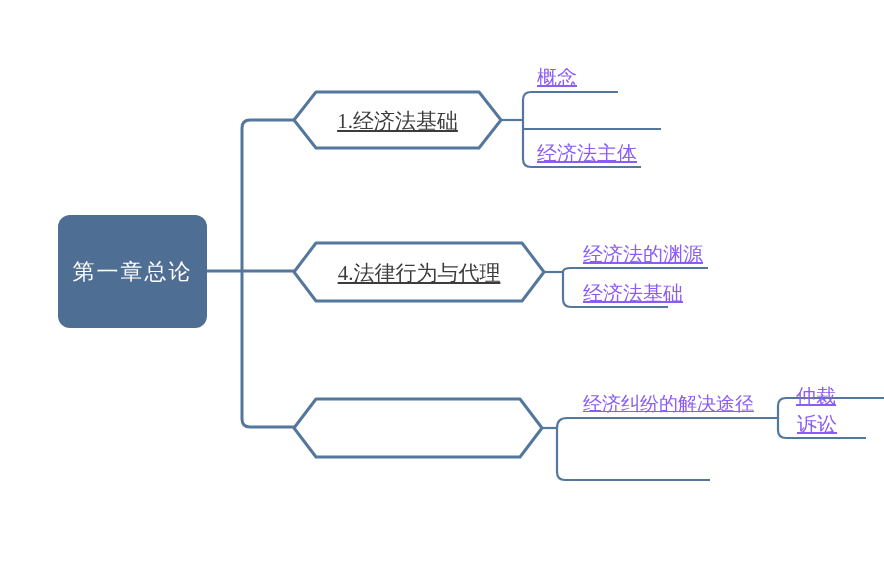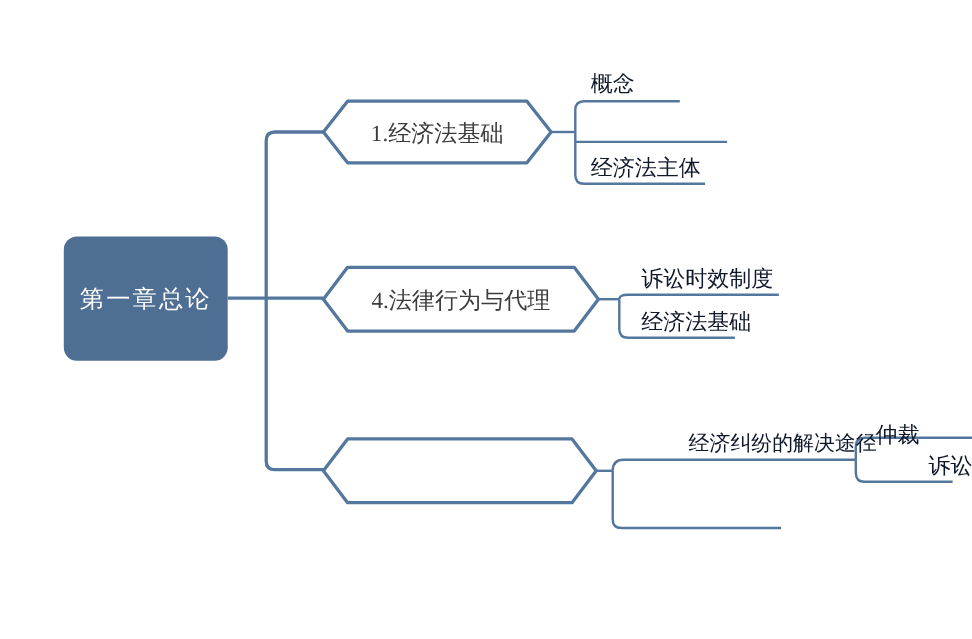"概念" .leaf-label { color: #0f172a -> #8b5cf6; text-decoration: none -> underline }
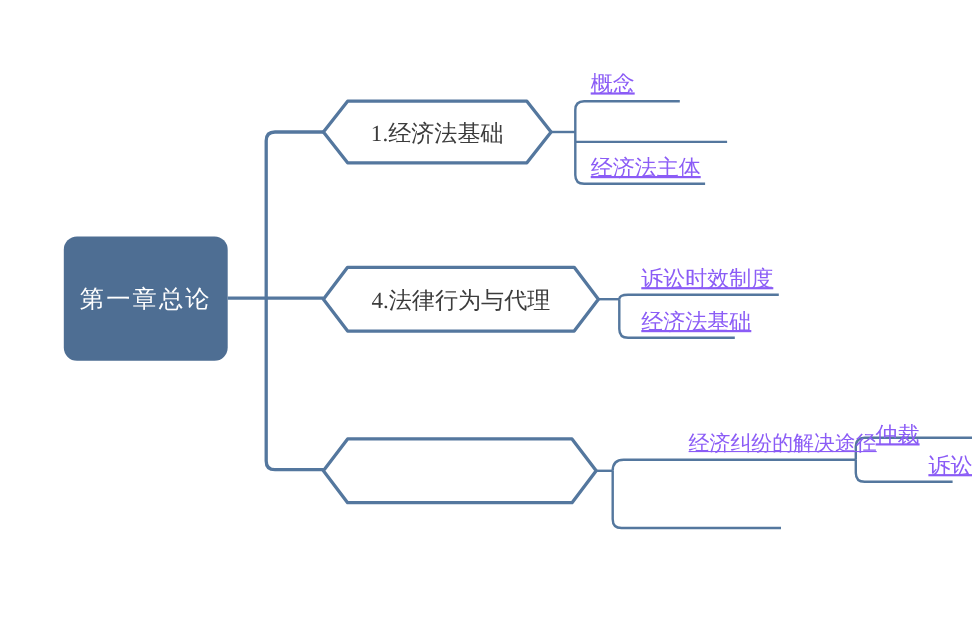"1.经济法基础" .hex-label { text-decoration: none -> underline }
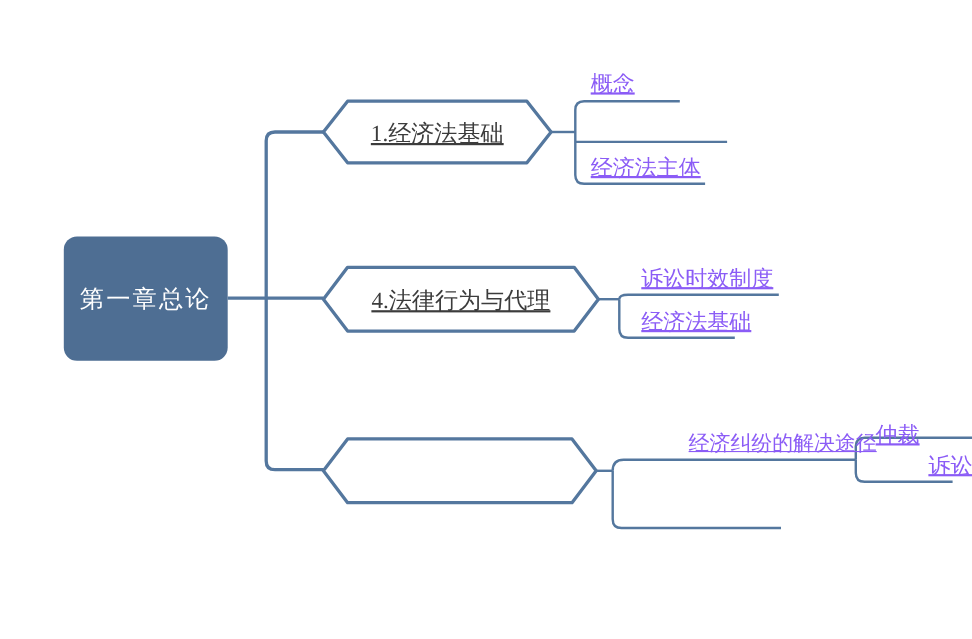"诉讼时效制度" div.leaf-label { text: 诉讼时效制度 -> 经济法的渊源 }
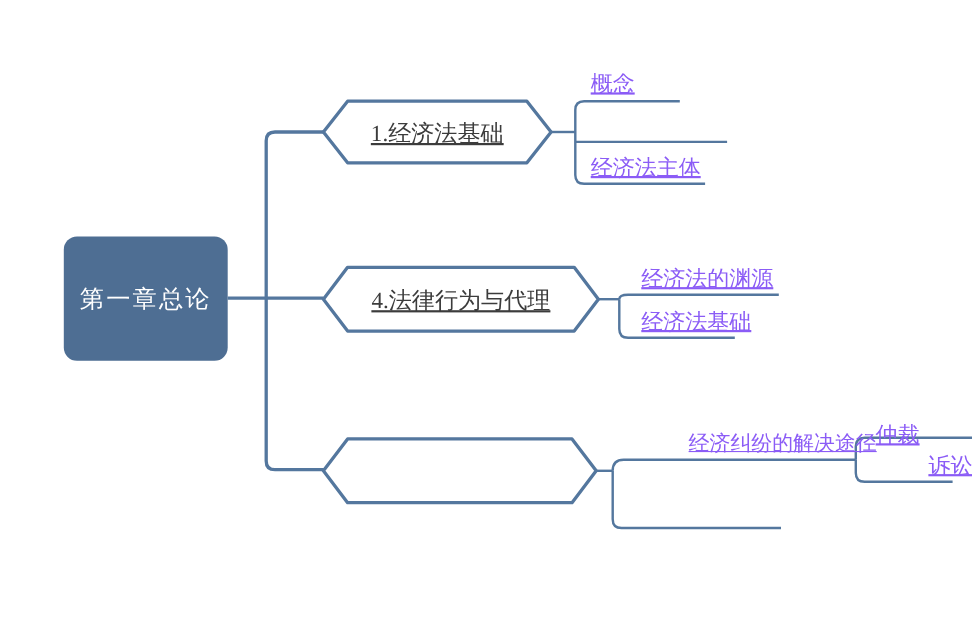"经济纠纷的解决途径" div.leaf-label { margin-left: 43px -> none }
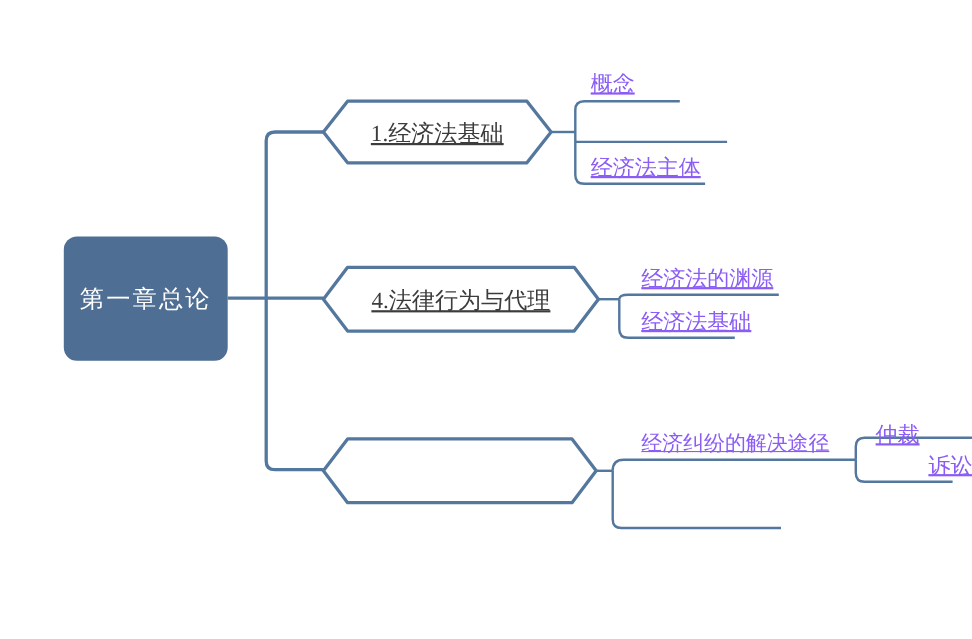"诉讼" div.leaf-label { left: 844px -> 797px }
